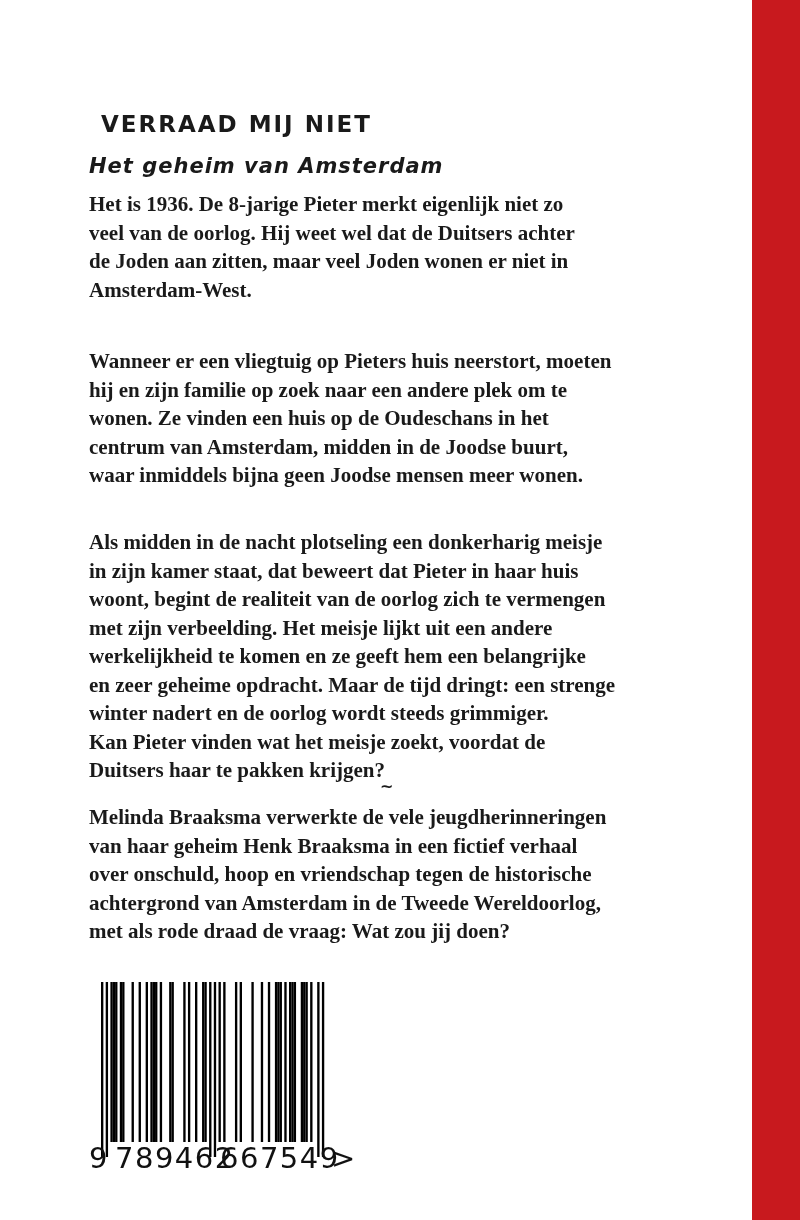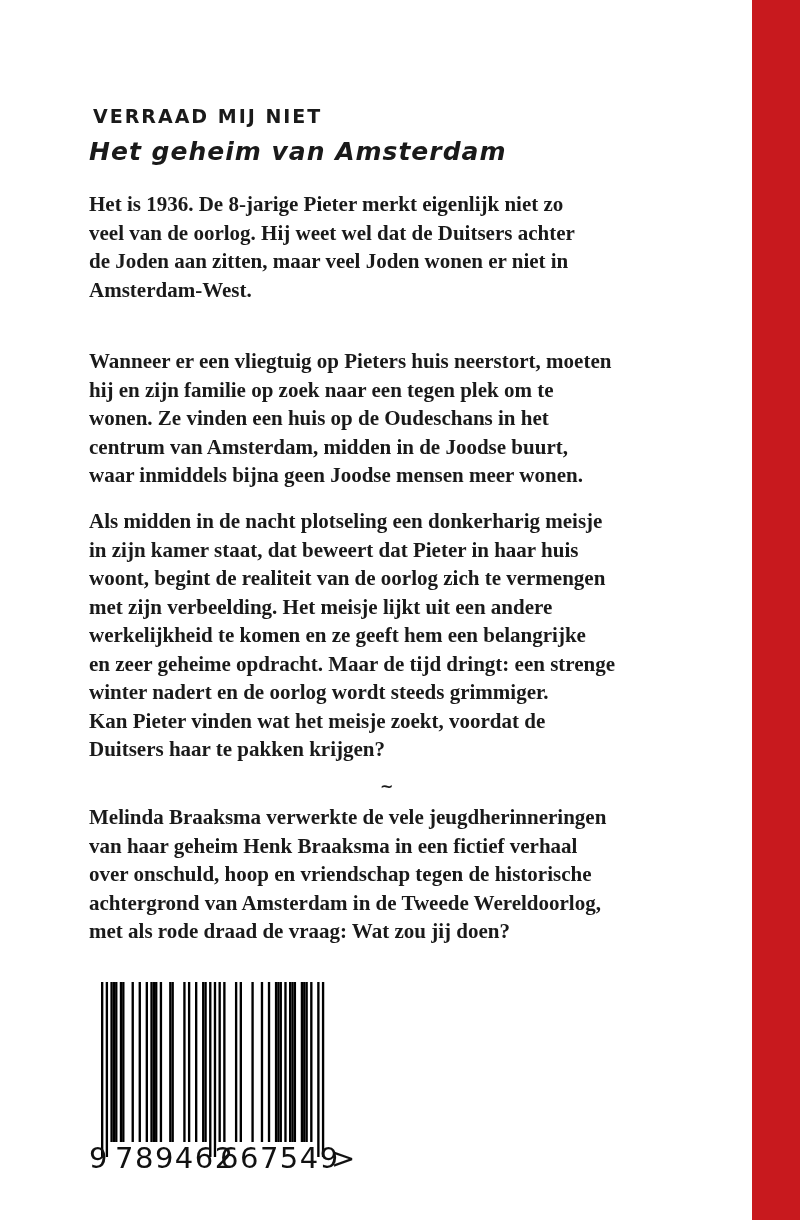"VERRAAD MIJ NIET" .title { font-size: 19px -> 23px; margin: 4px -> 12px }
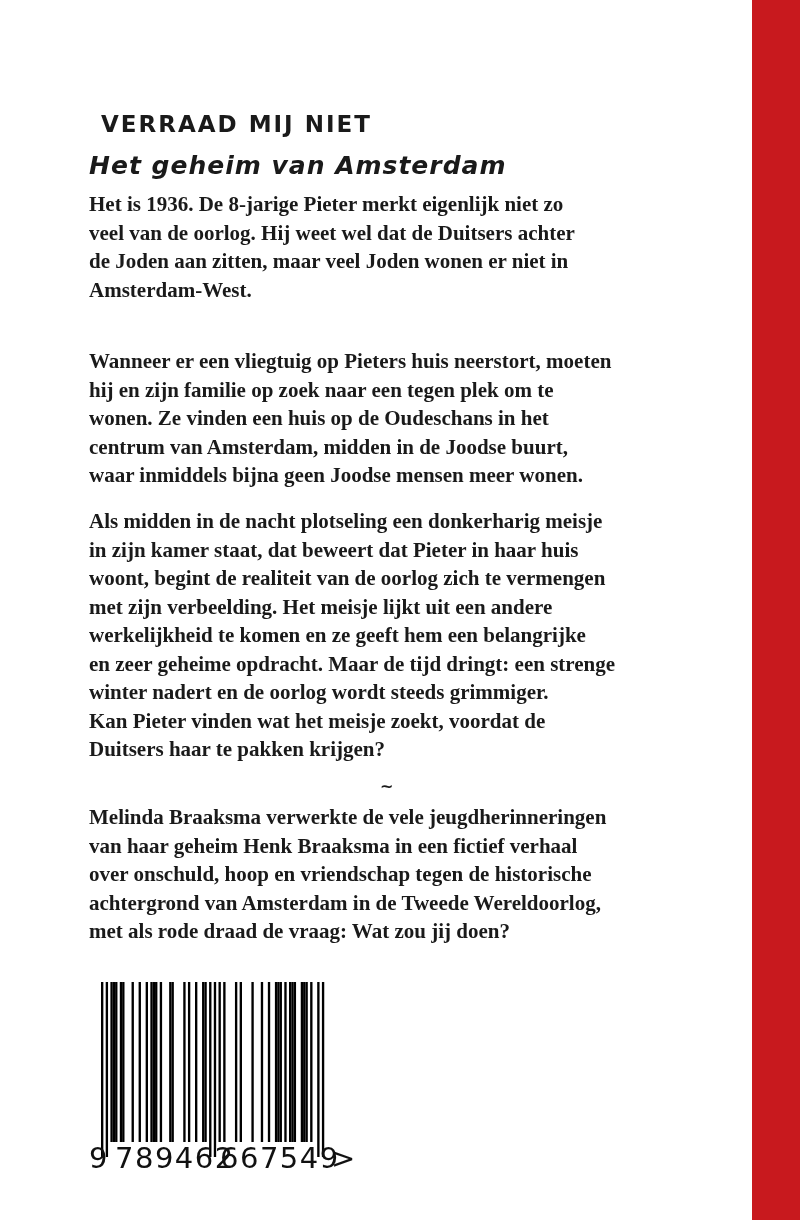"Het geheim van Amsterdam" .subtitle { font-size: 25px -> 21px }
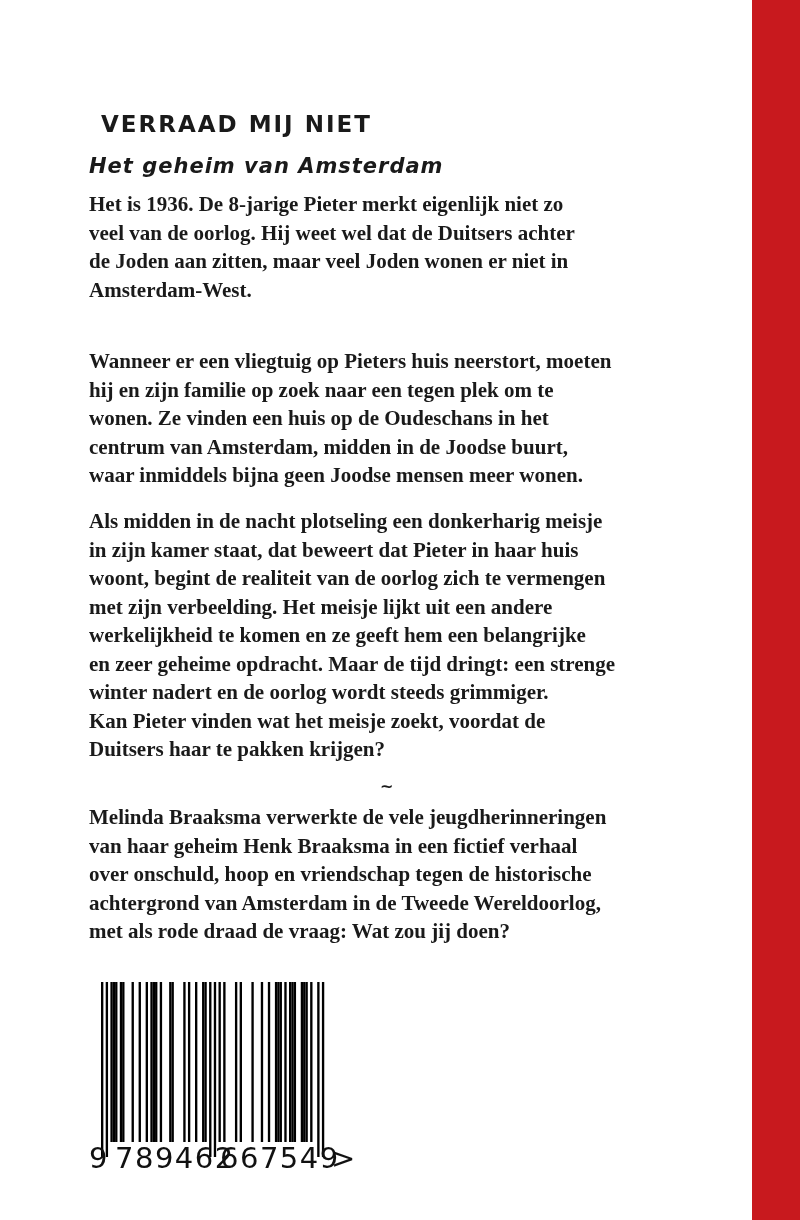"Wanneer er een vliegtuig op" p.para { text: tegen -> andere }
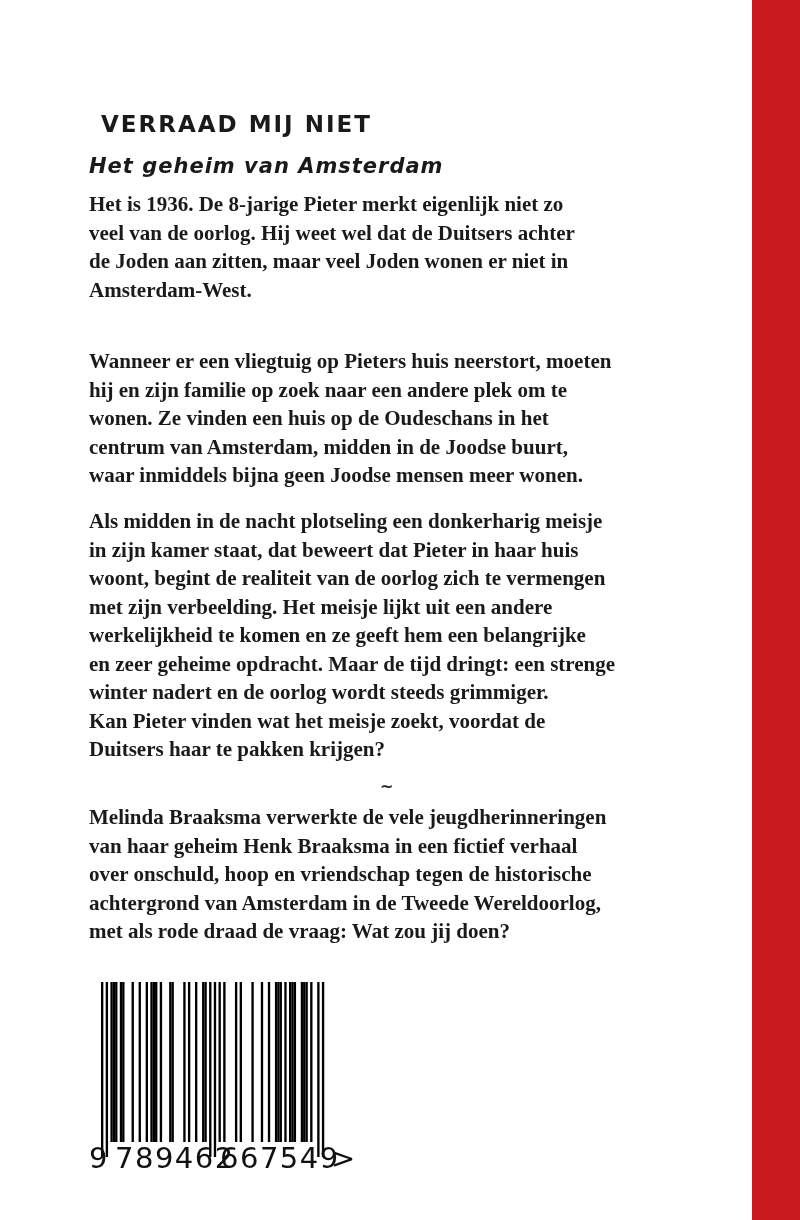"Als midden in de nacht" .p3 { top: 412px -> 433px }
